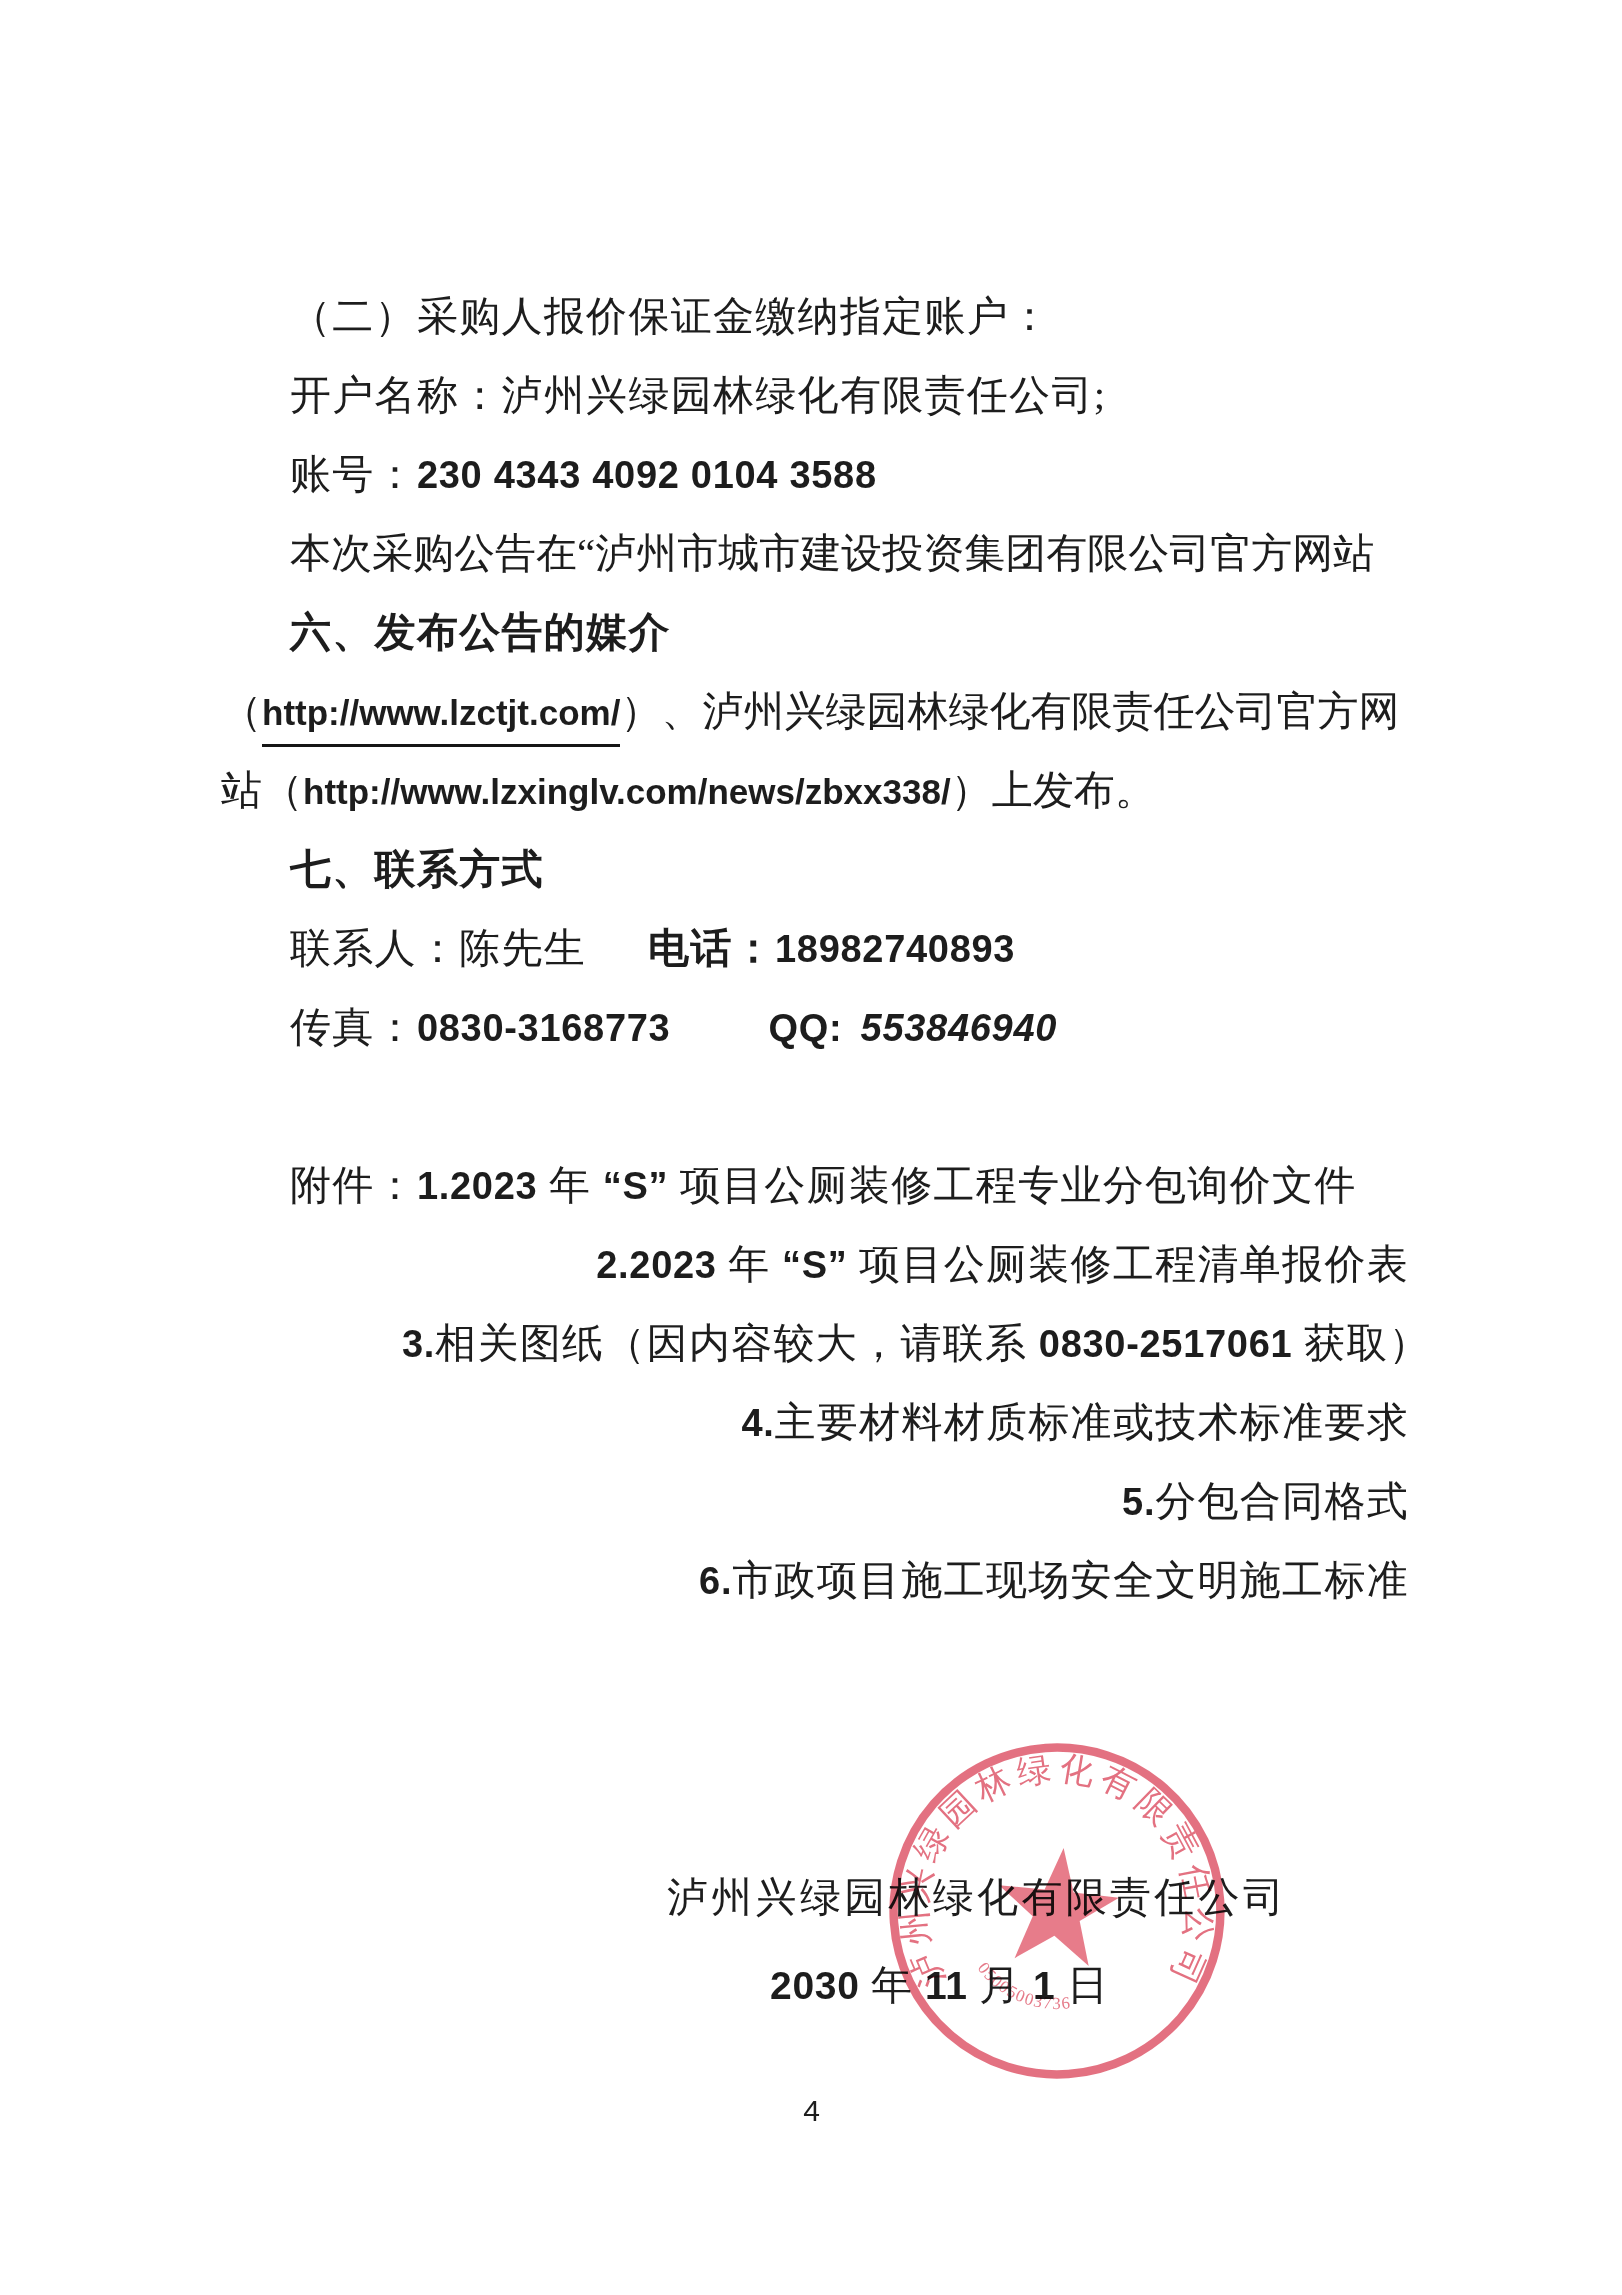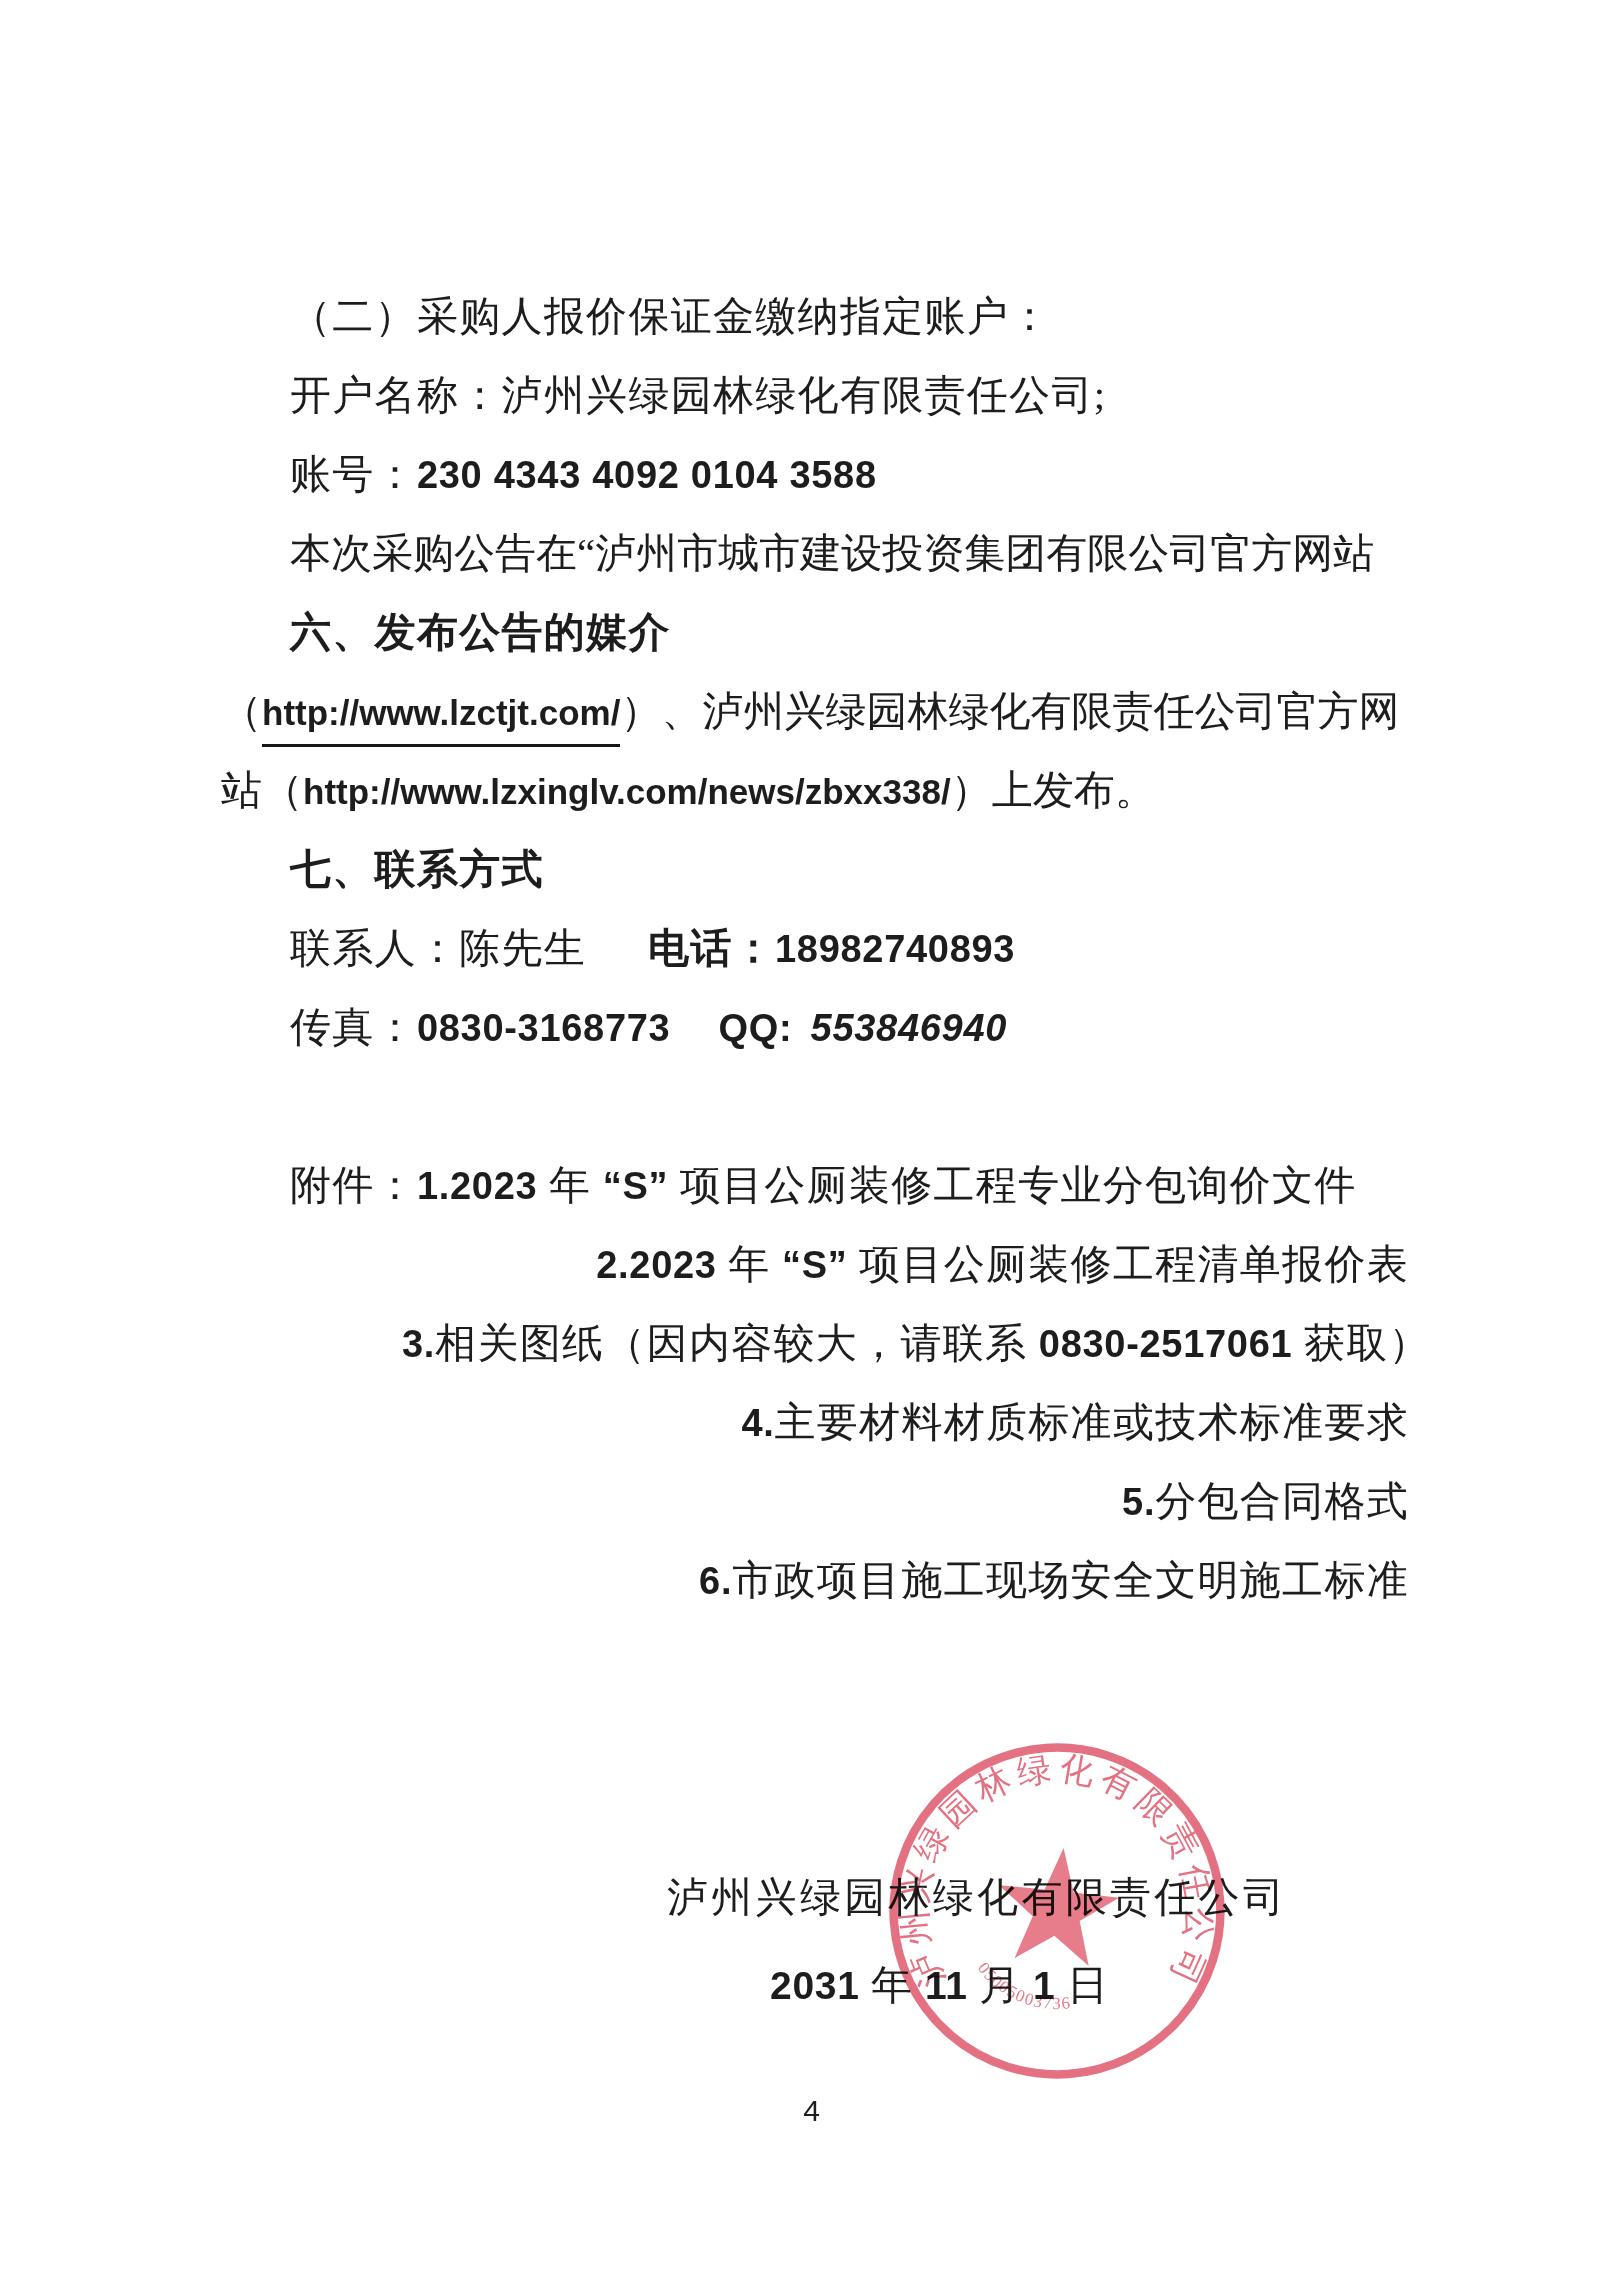"QQ:" .sp-qq { margin-left: 48px -> 98px }
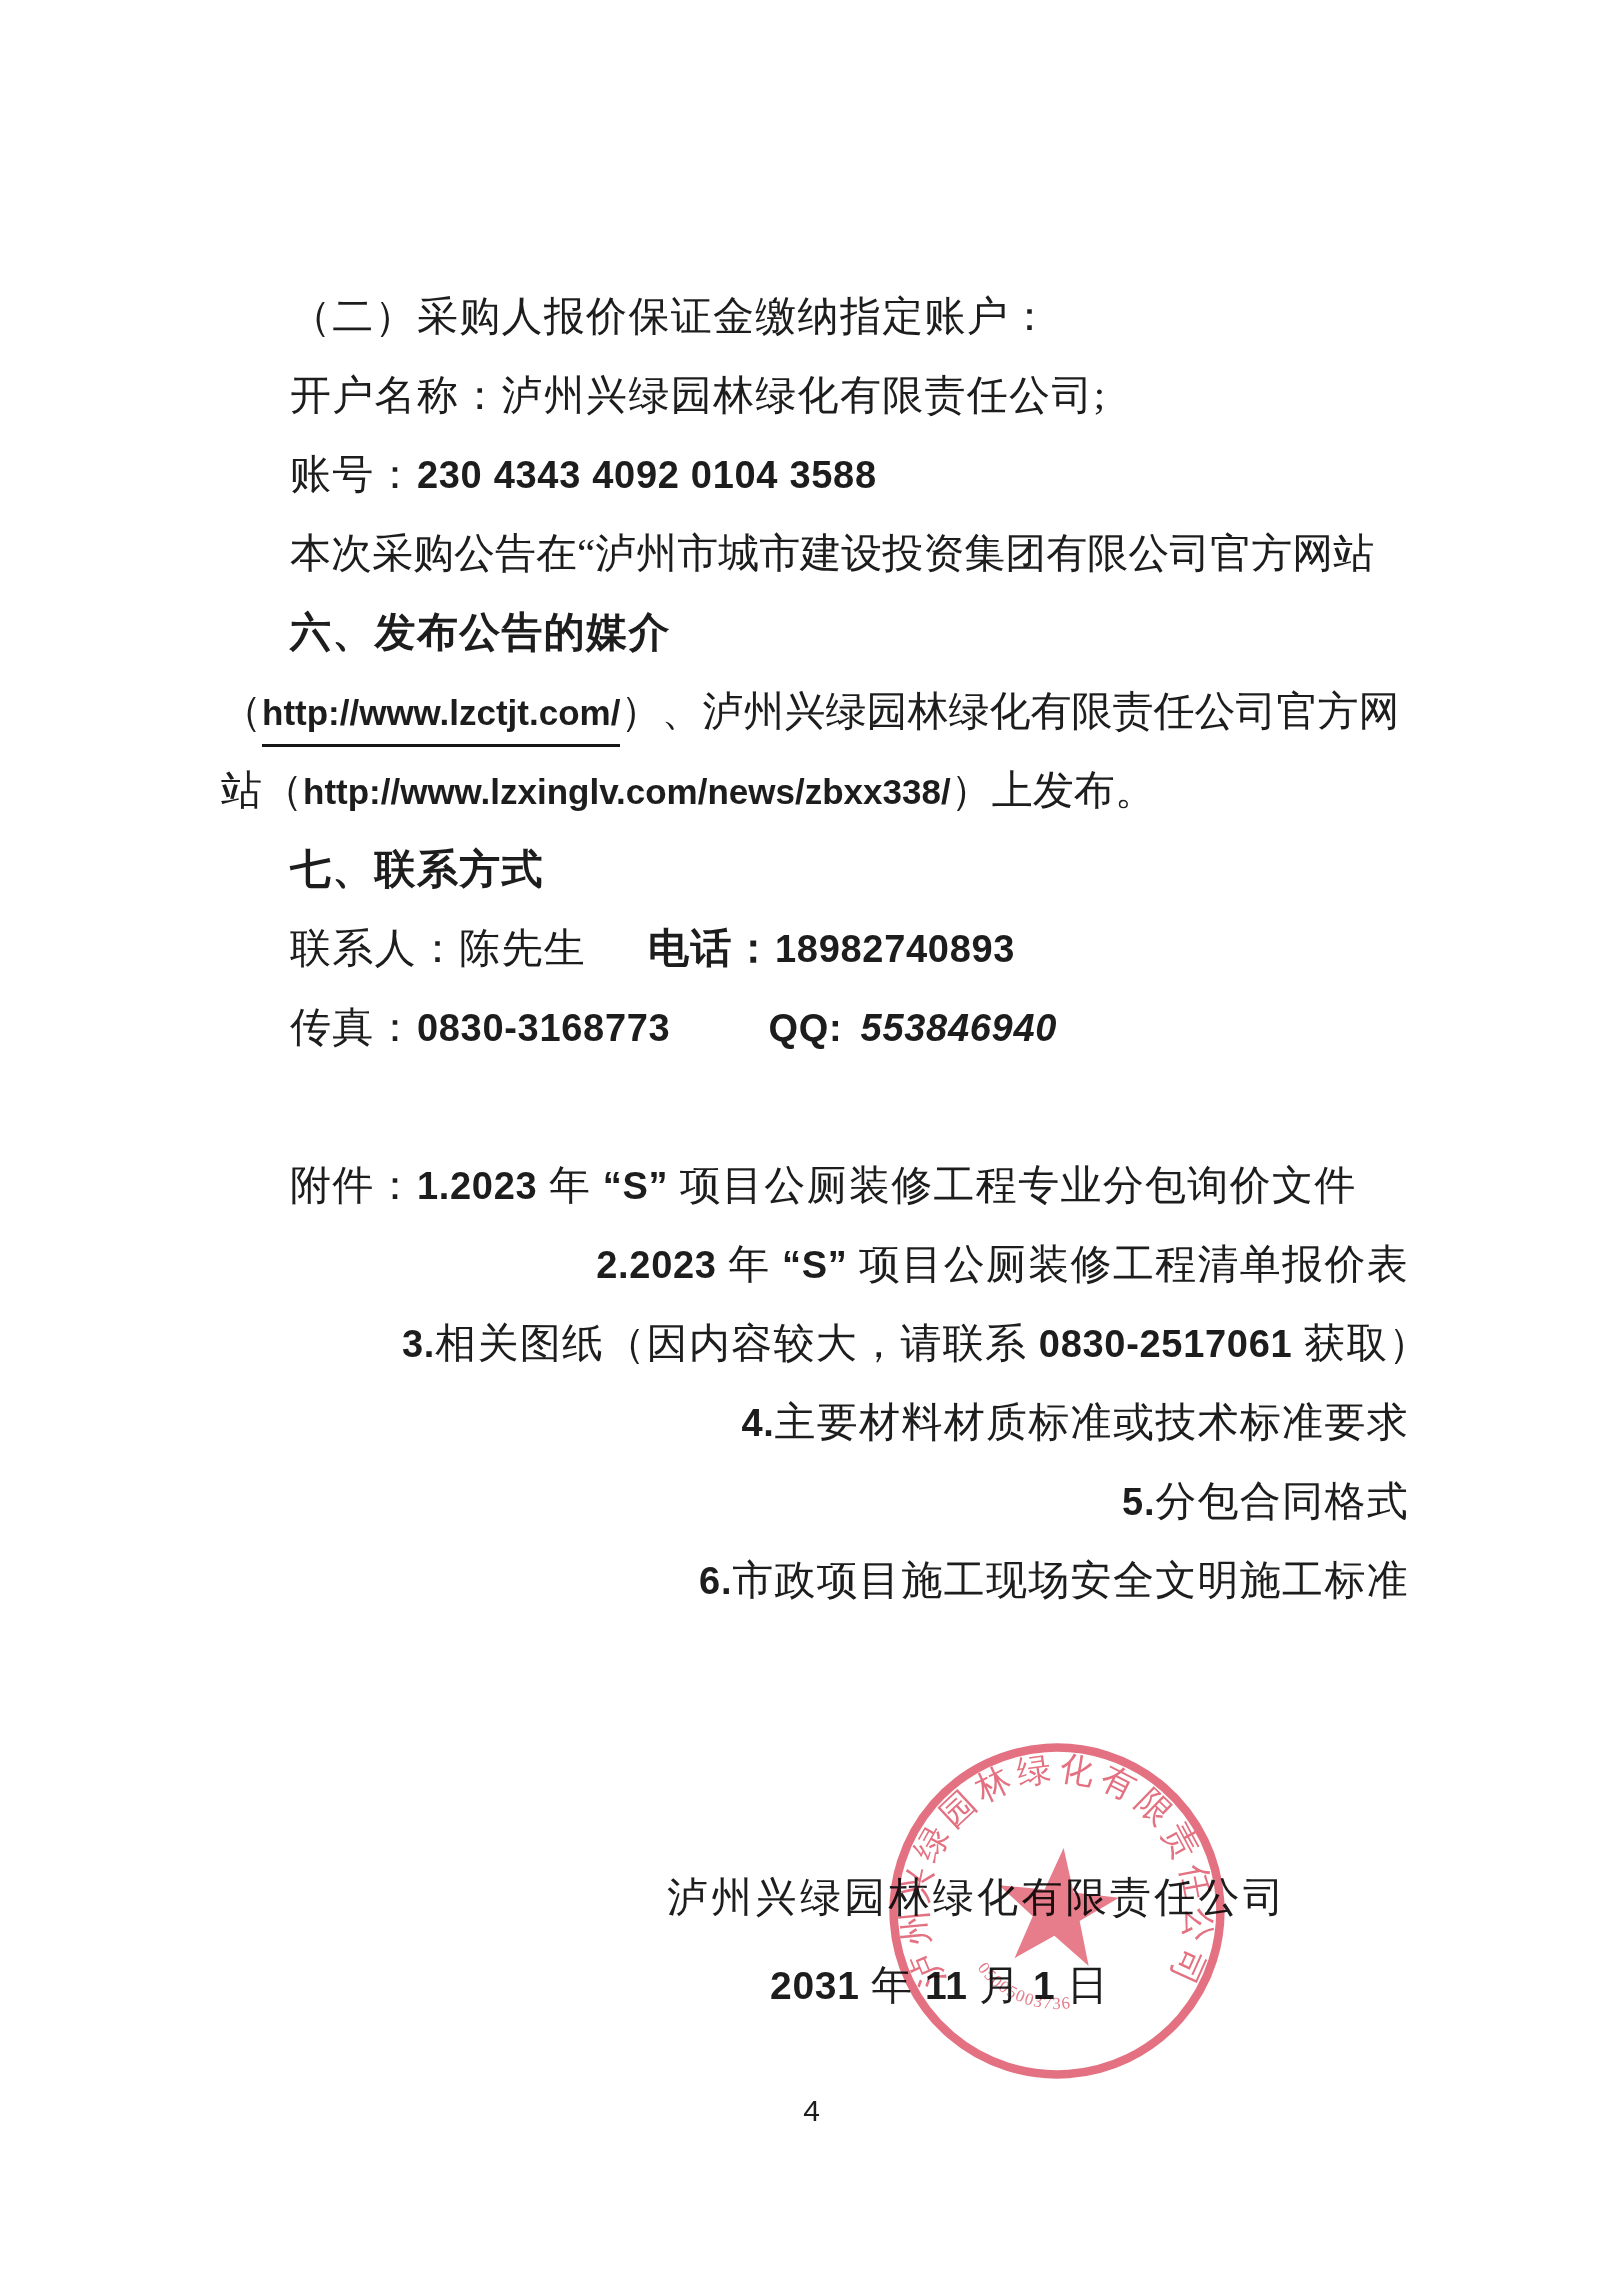"2031" span.num { text: 2031 -> 2030 }
